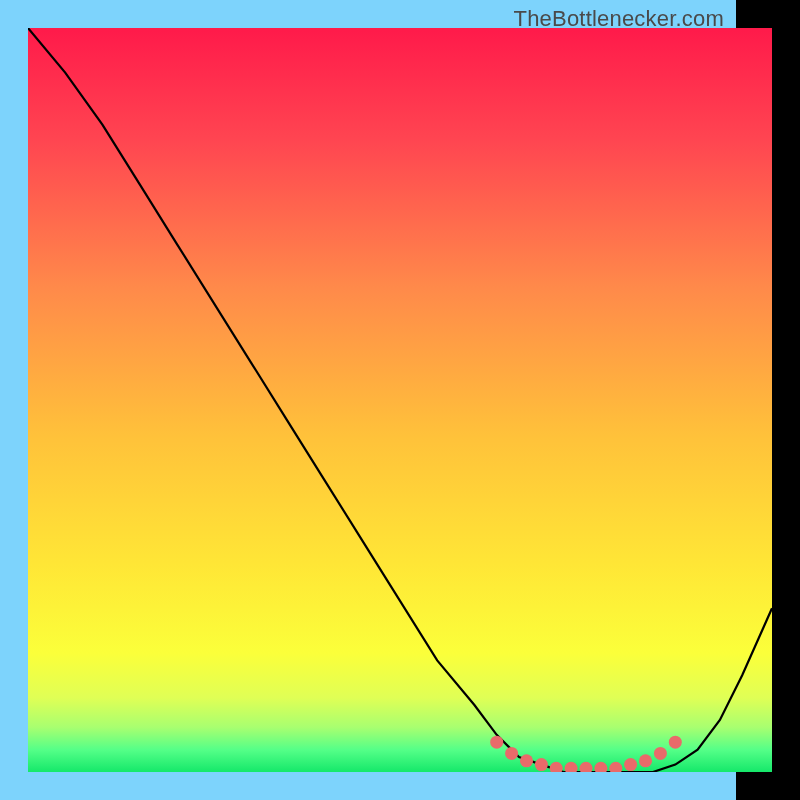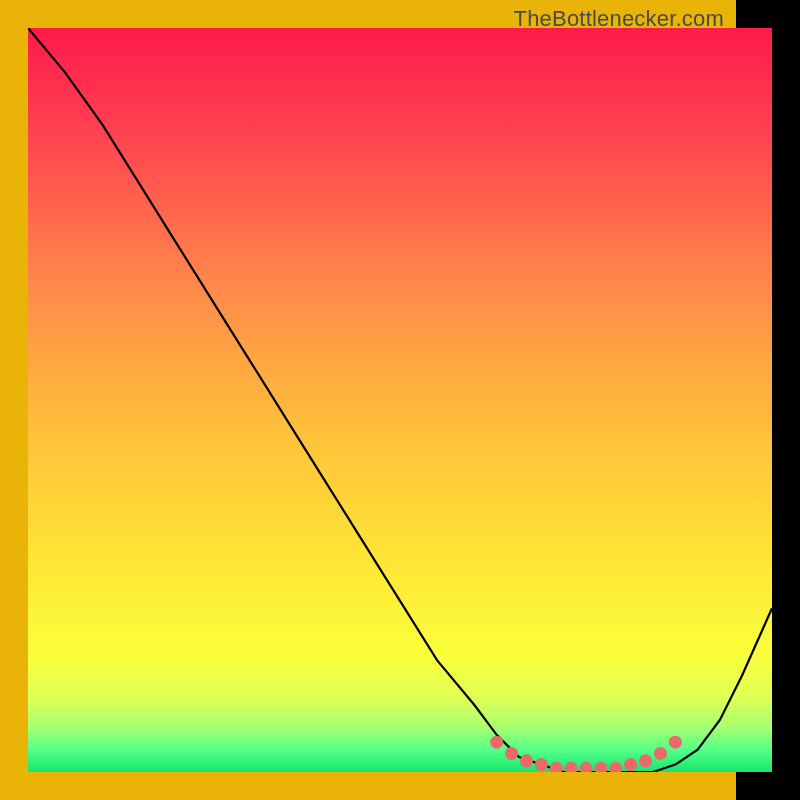"TheBottlenecker.com" .plot-outer { background: #eab308 -> #7dd3fc }
